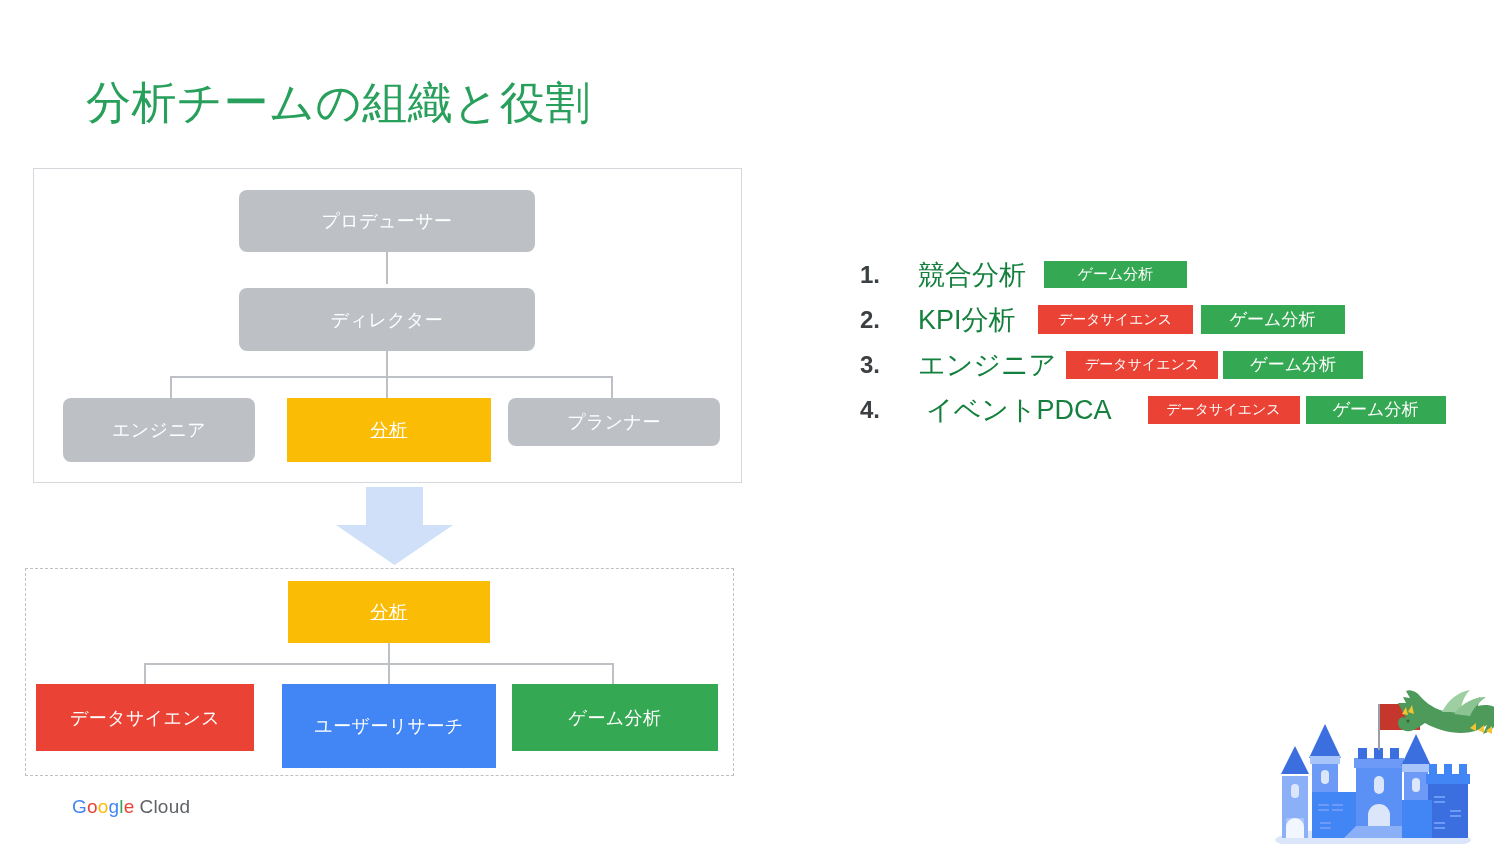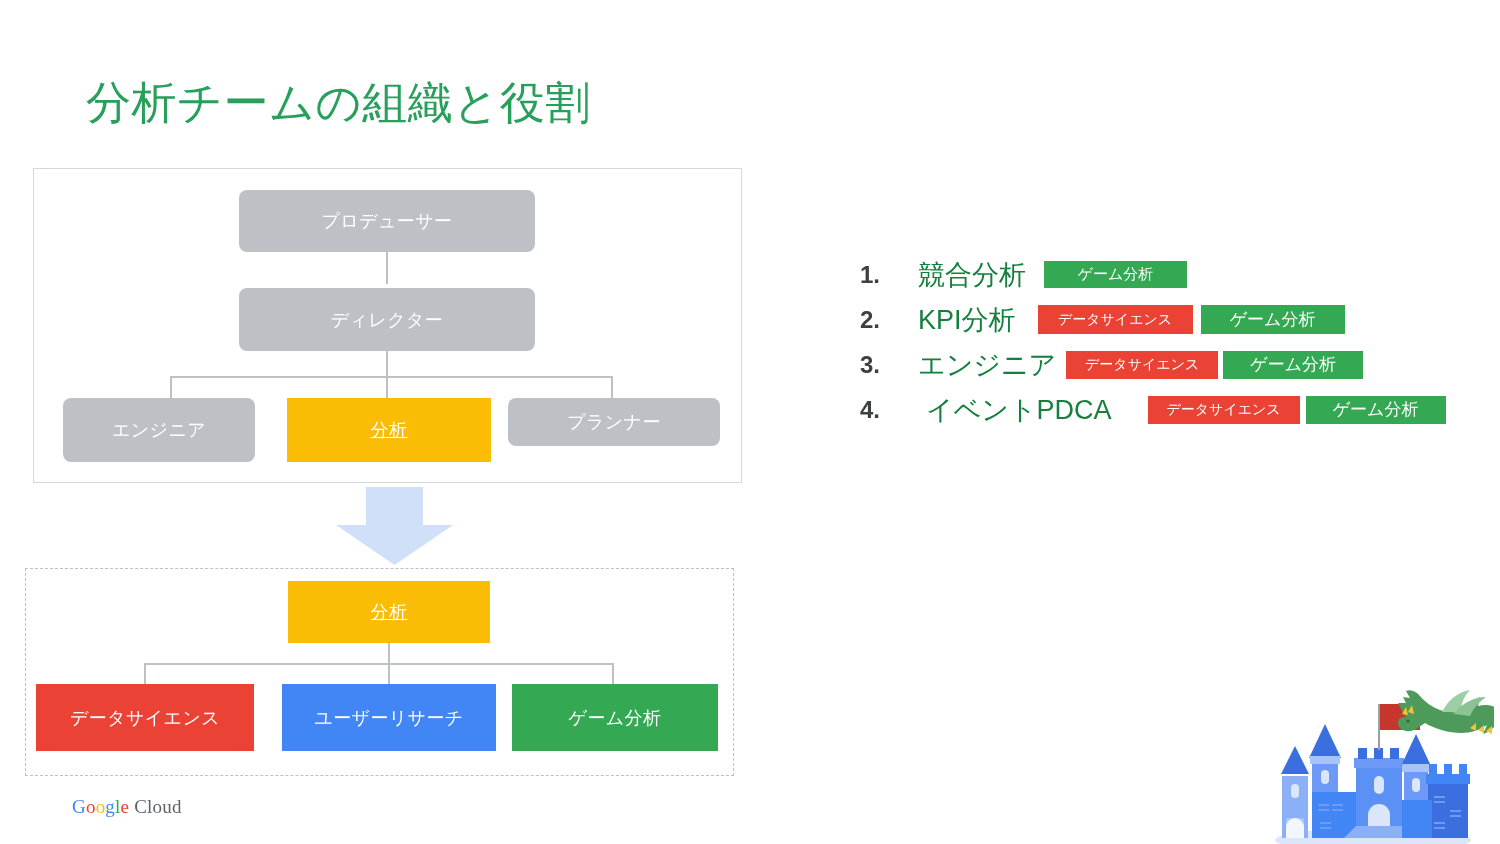"ユーザーリサーチ" #node-ur { height: 67px -> 84px }
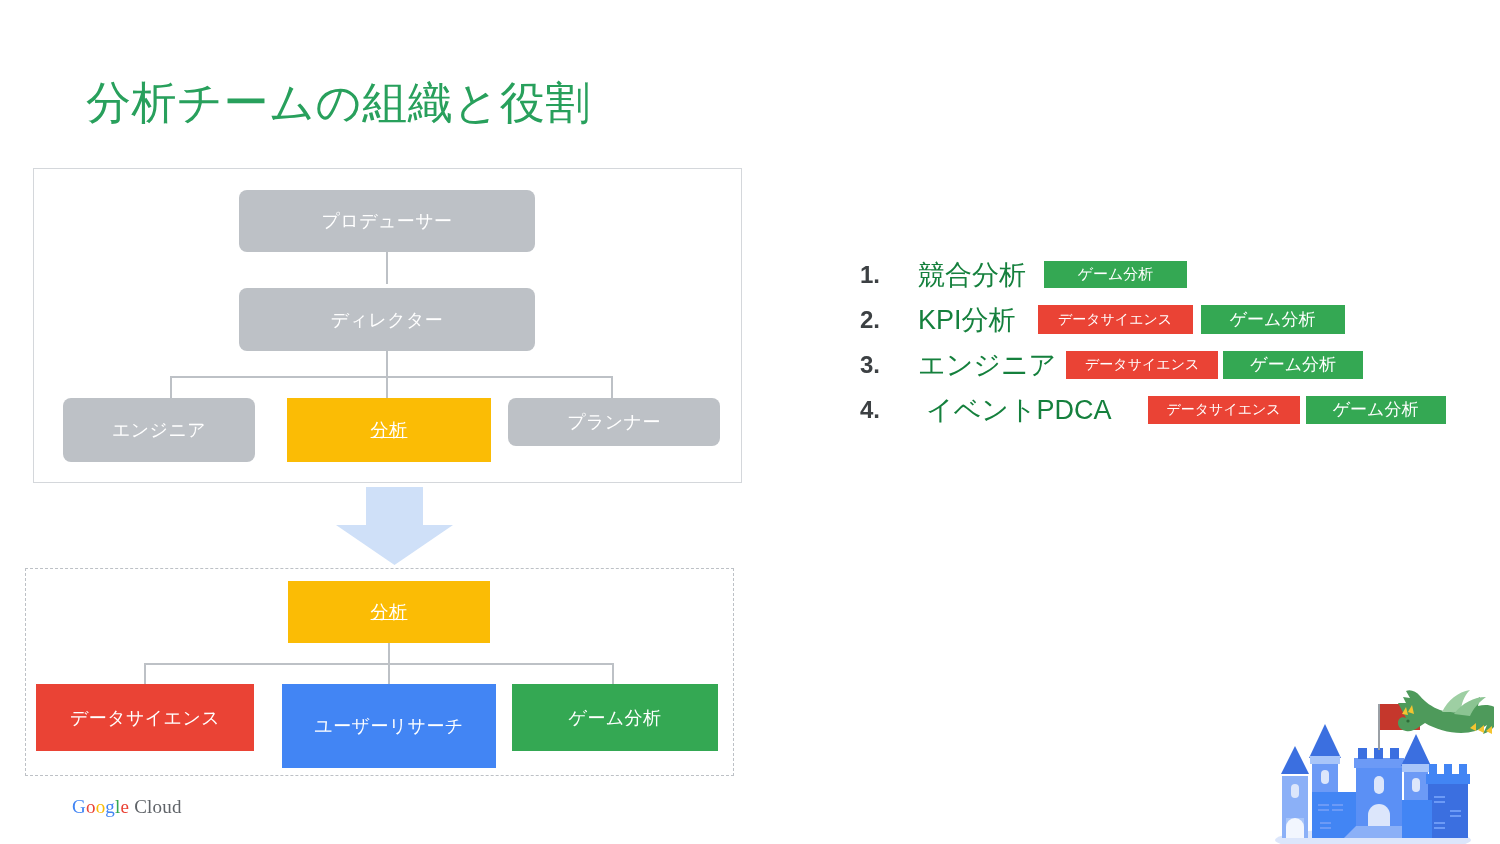"Google Cloud" #gcp-logo { font-family: Liberation Serif, serif -> none }
